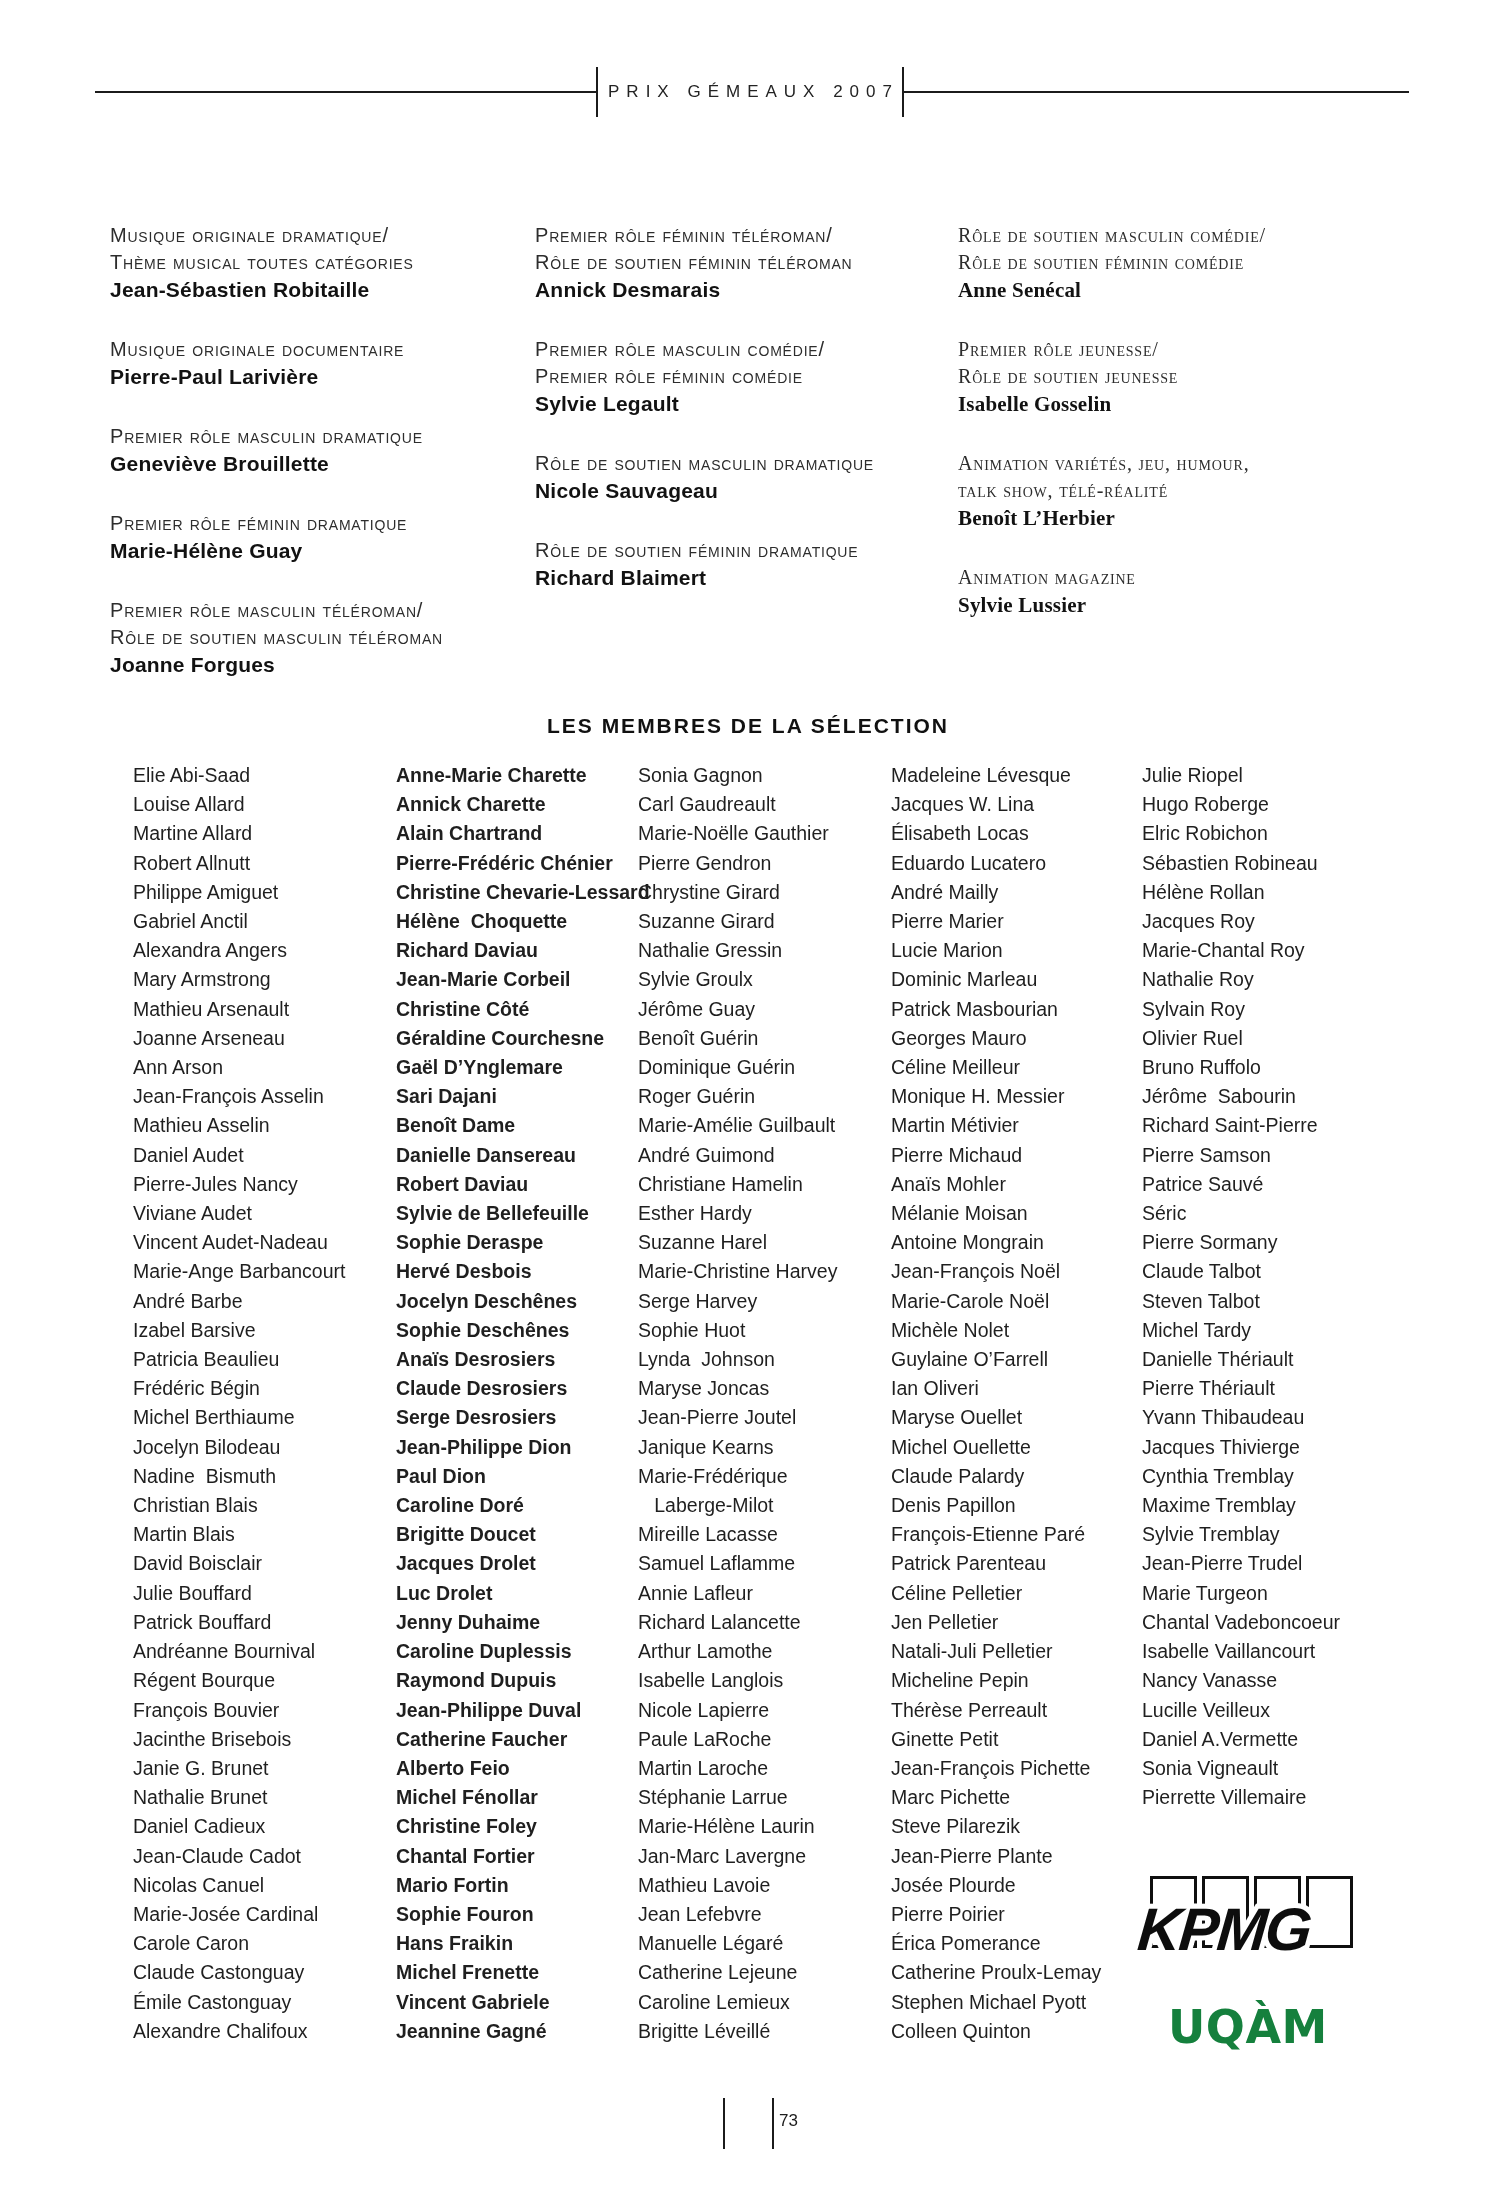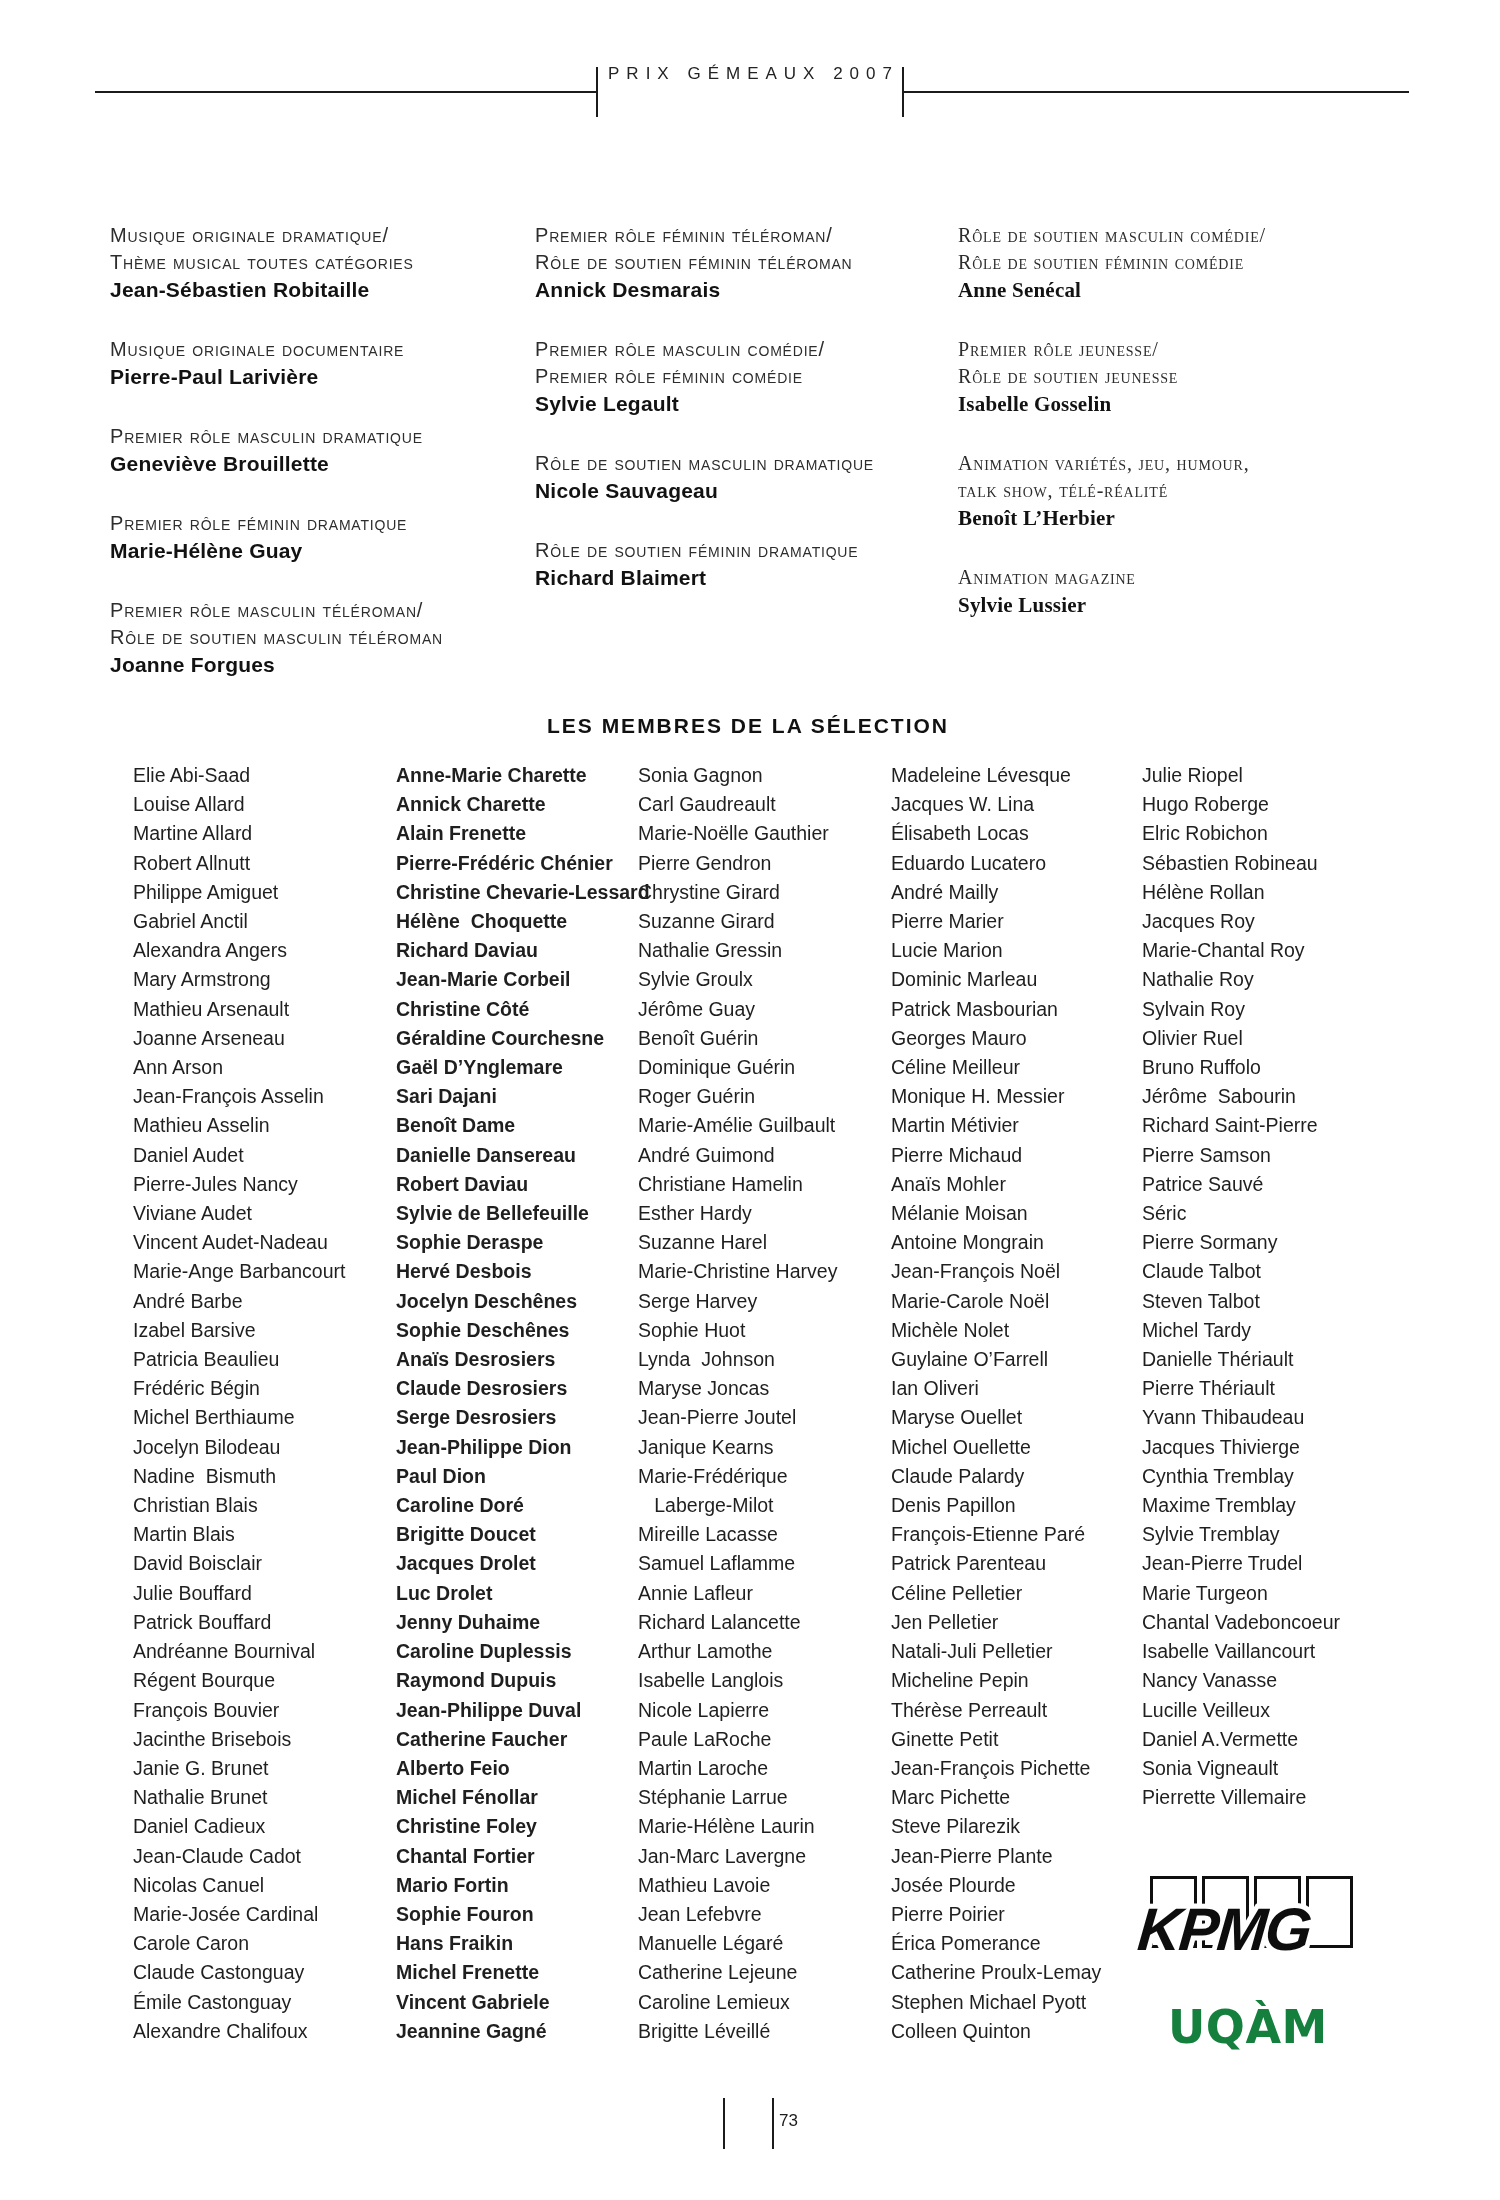"PRIX GÉMEAUX 2007" .header-title { top: 64px -> 82px }
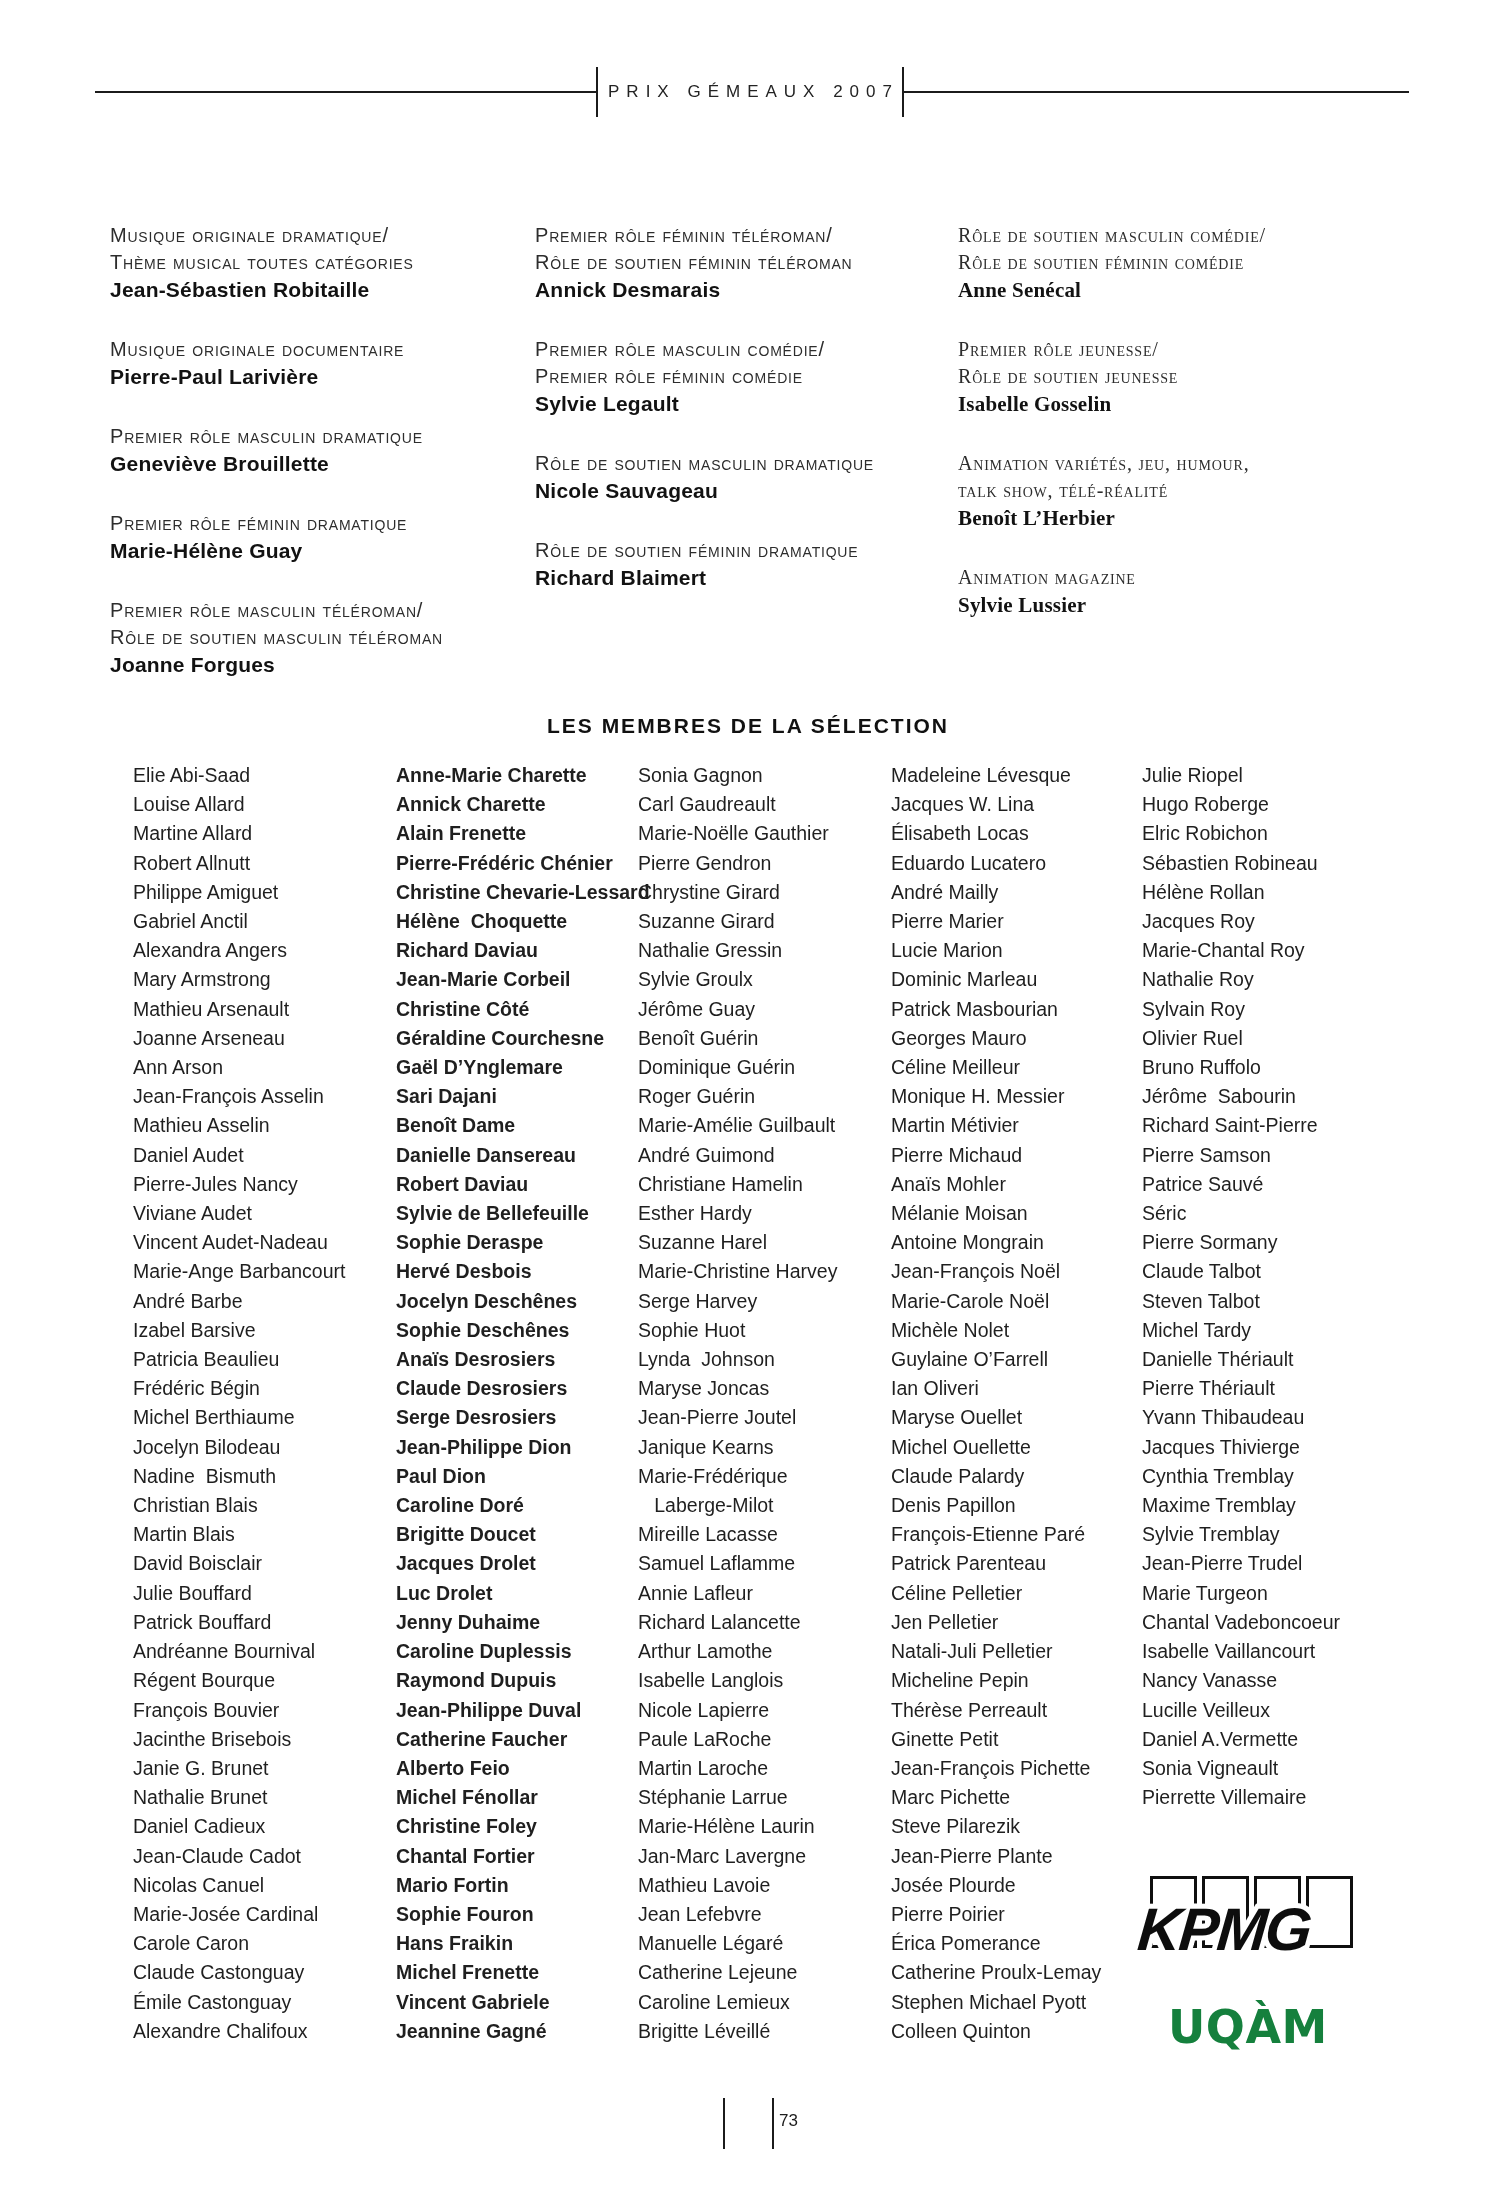"Alain Frenette" div.name-line { text: Frenette -> Chartrand }
